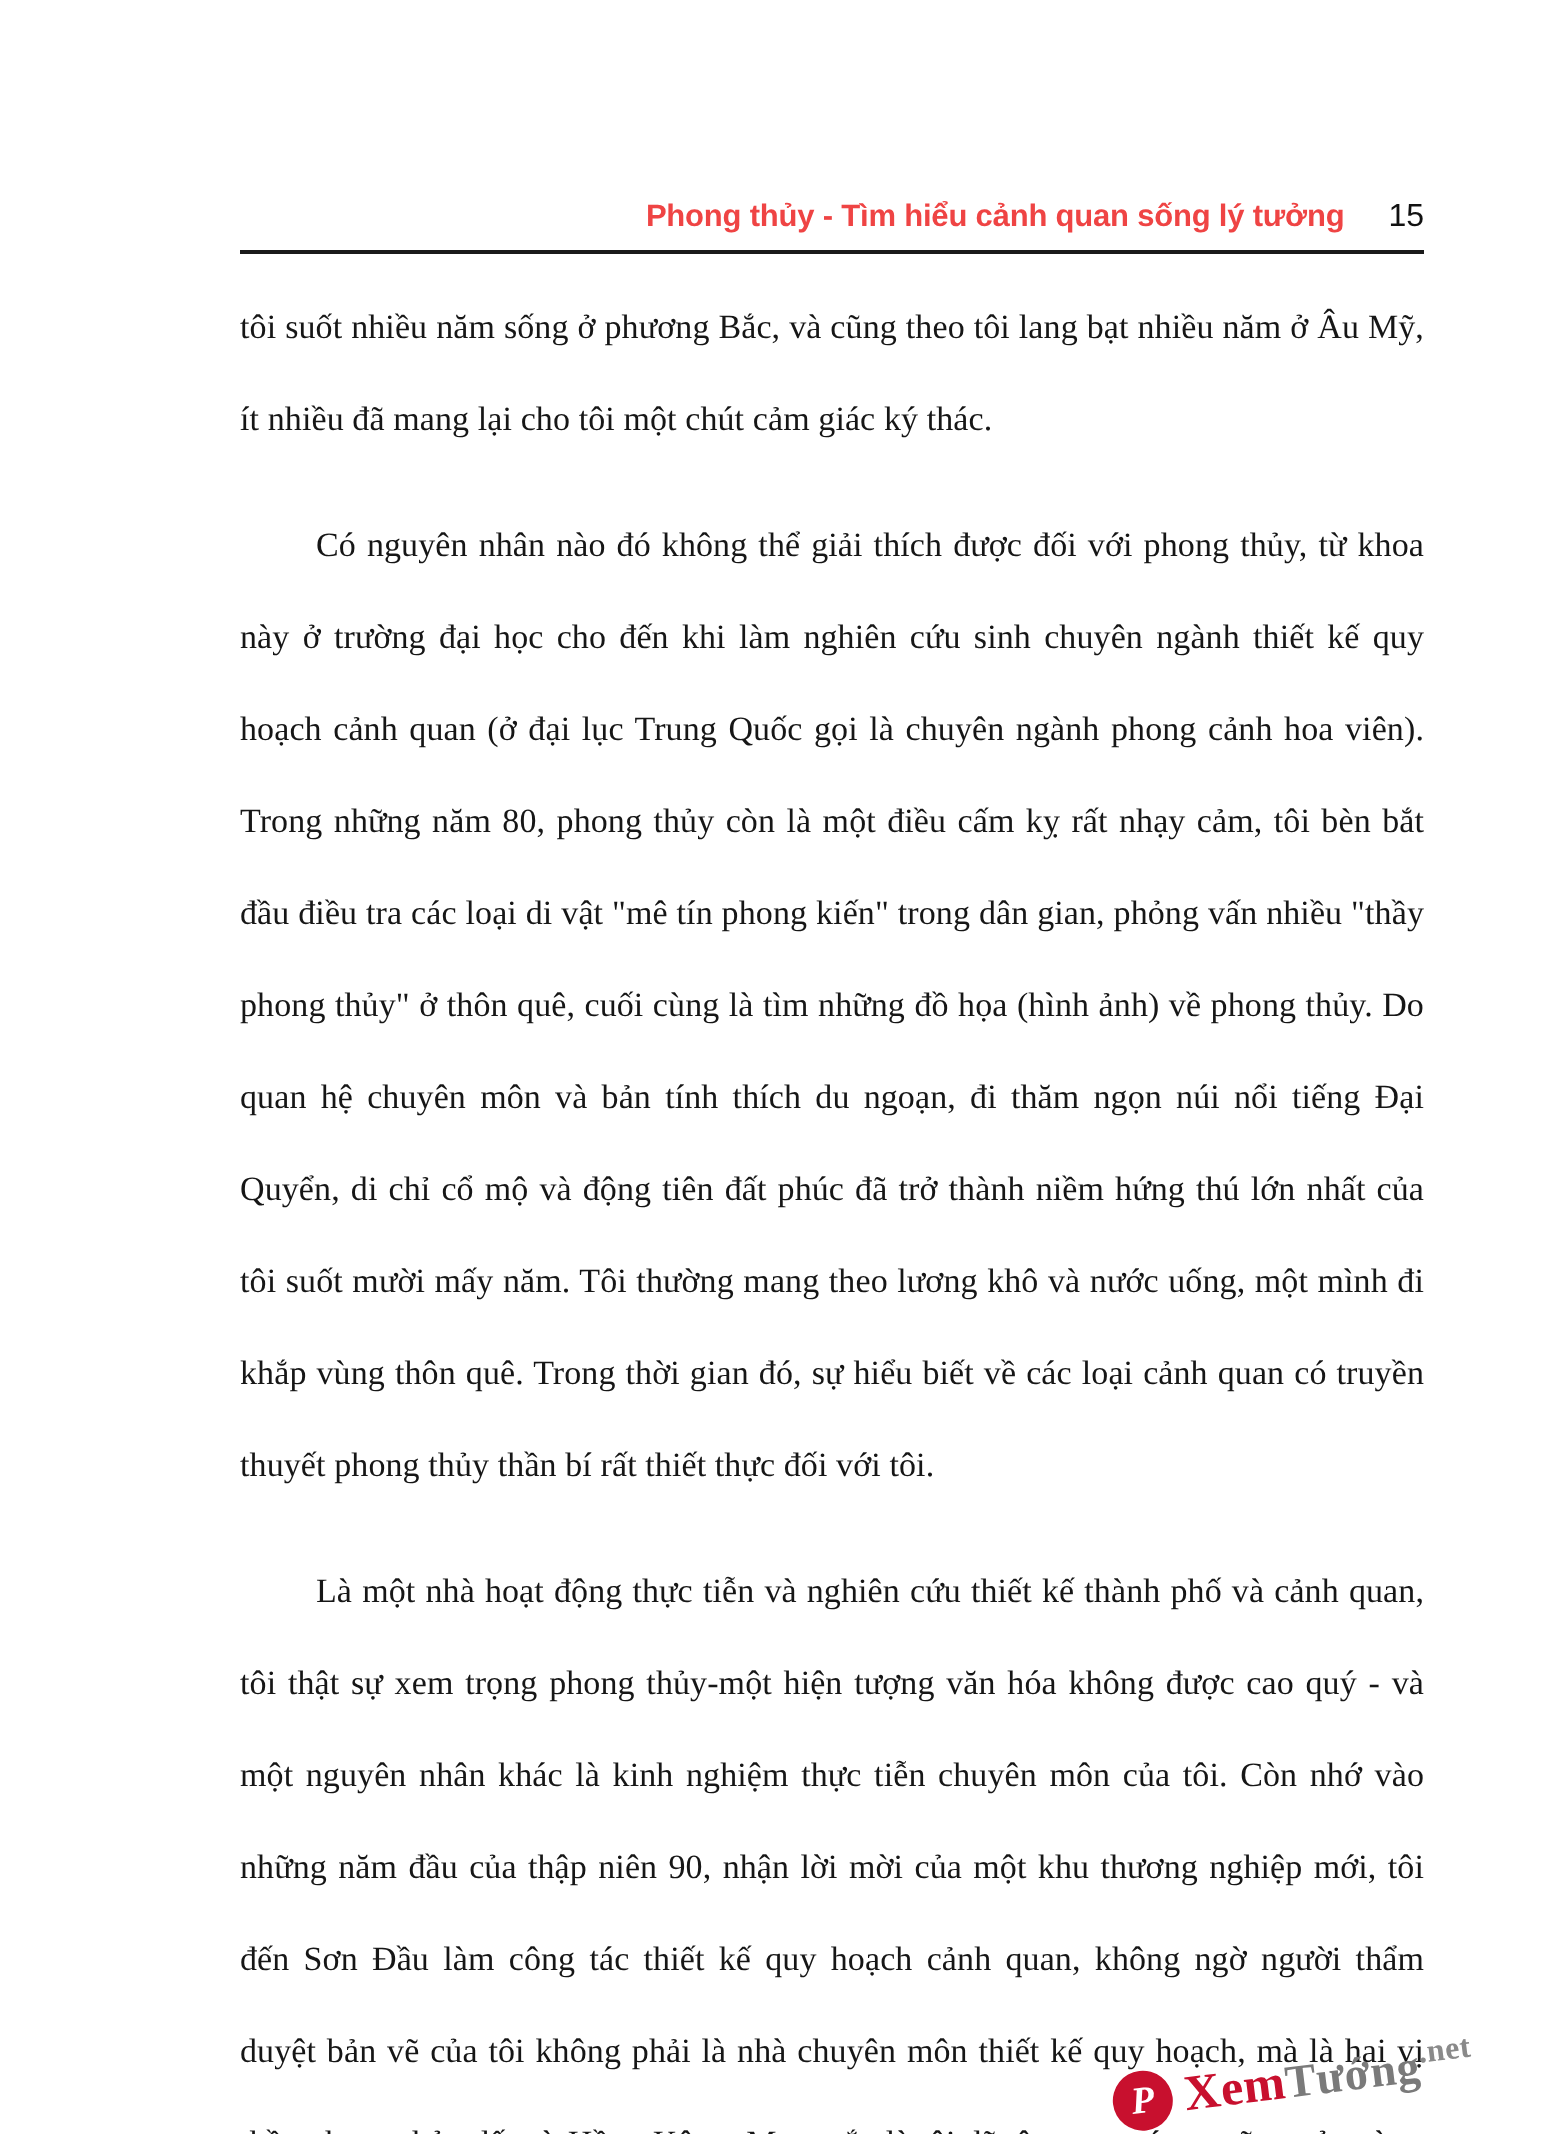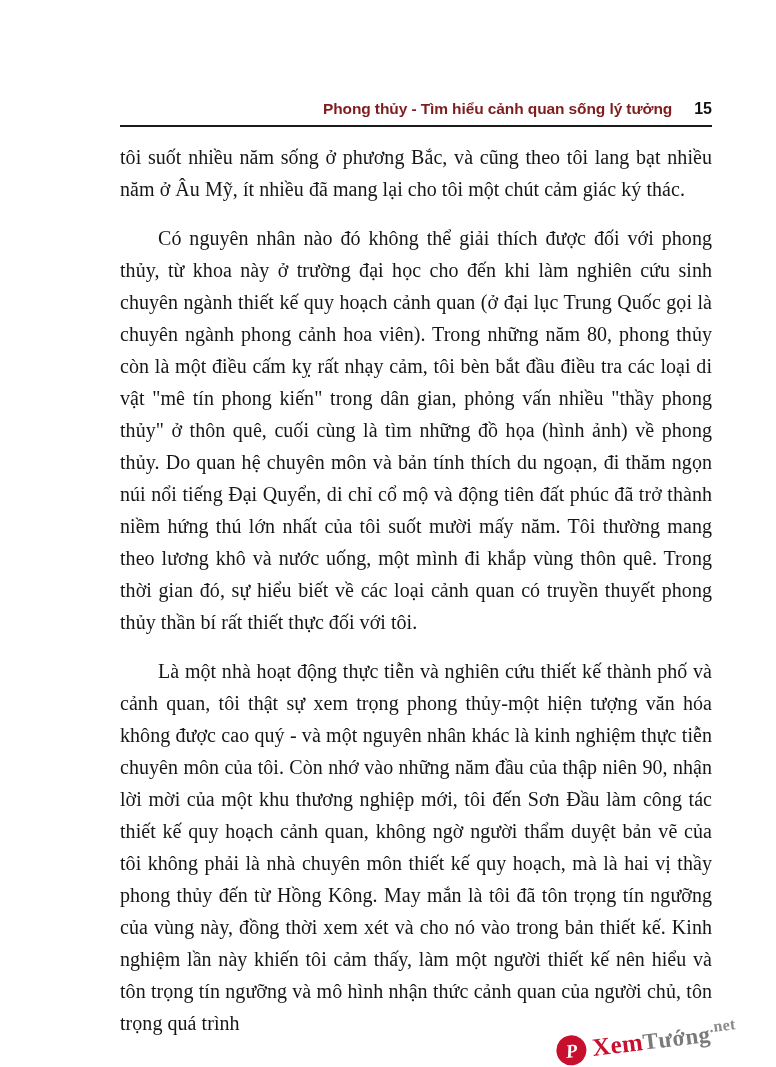"Phong thủy - Tìm hiểu" .header-title { color: #7f1d1d -> #ef4444 }
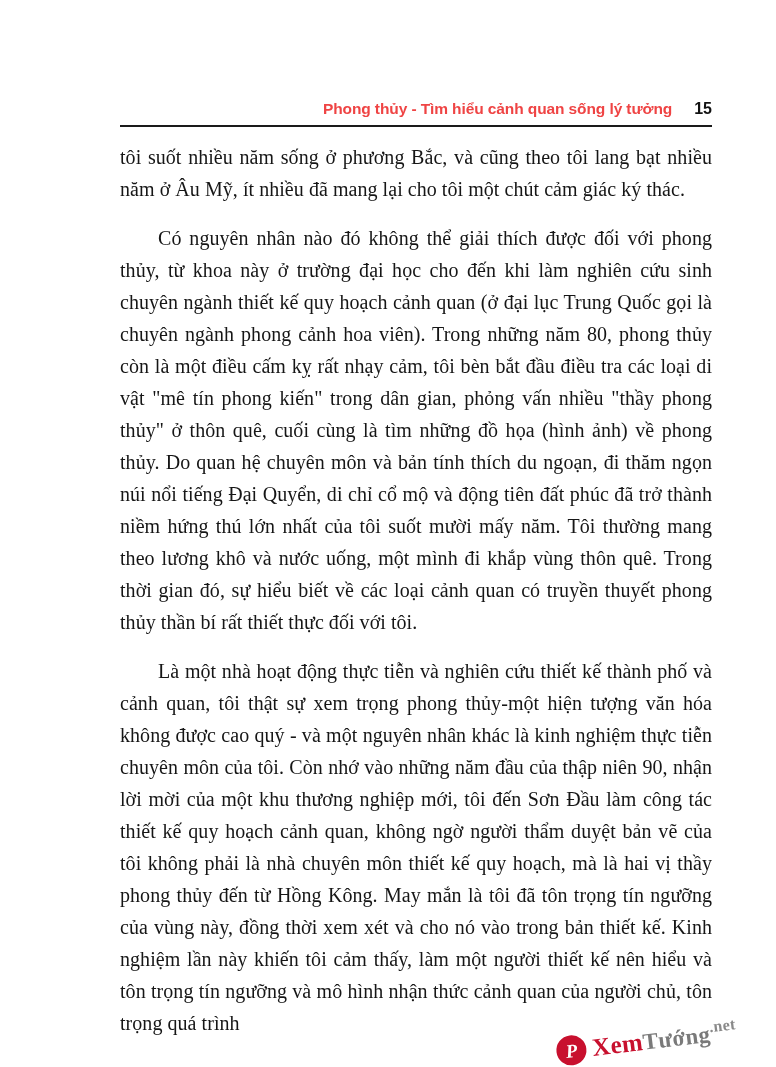"15" .header-pageno { font-weight: bold -> normal }
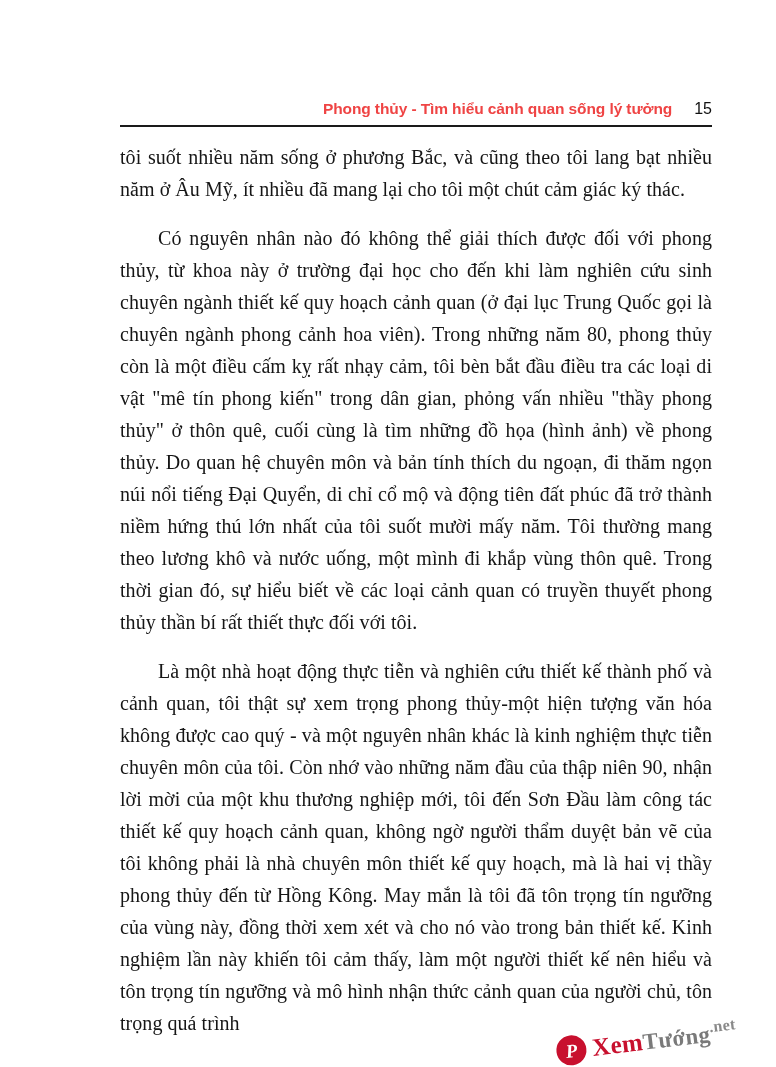"tôi suốt nhiều năm sống" .body-text p { font-size: 20px -> 17px; line-height: 32px -> 46px }
